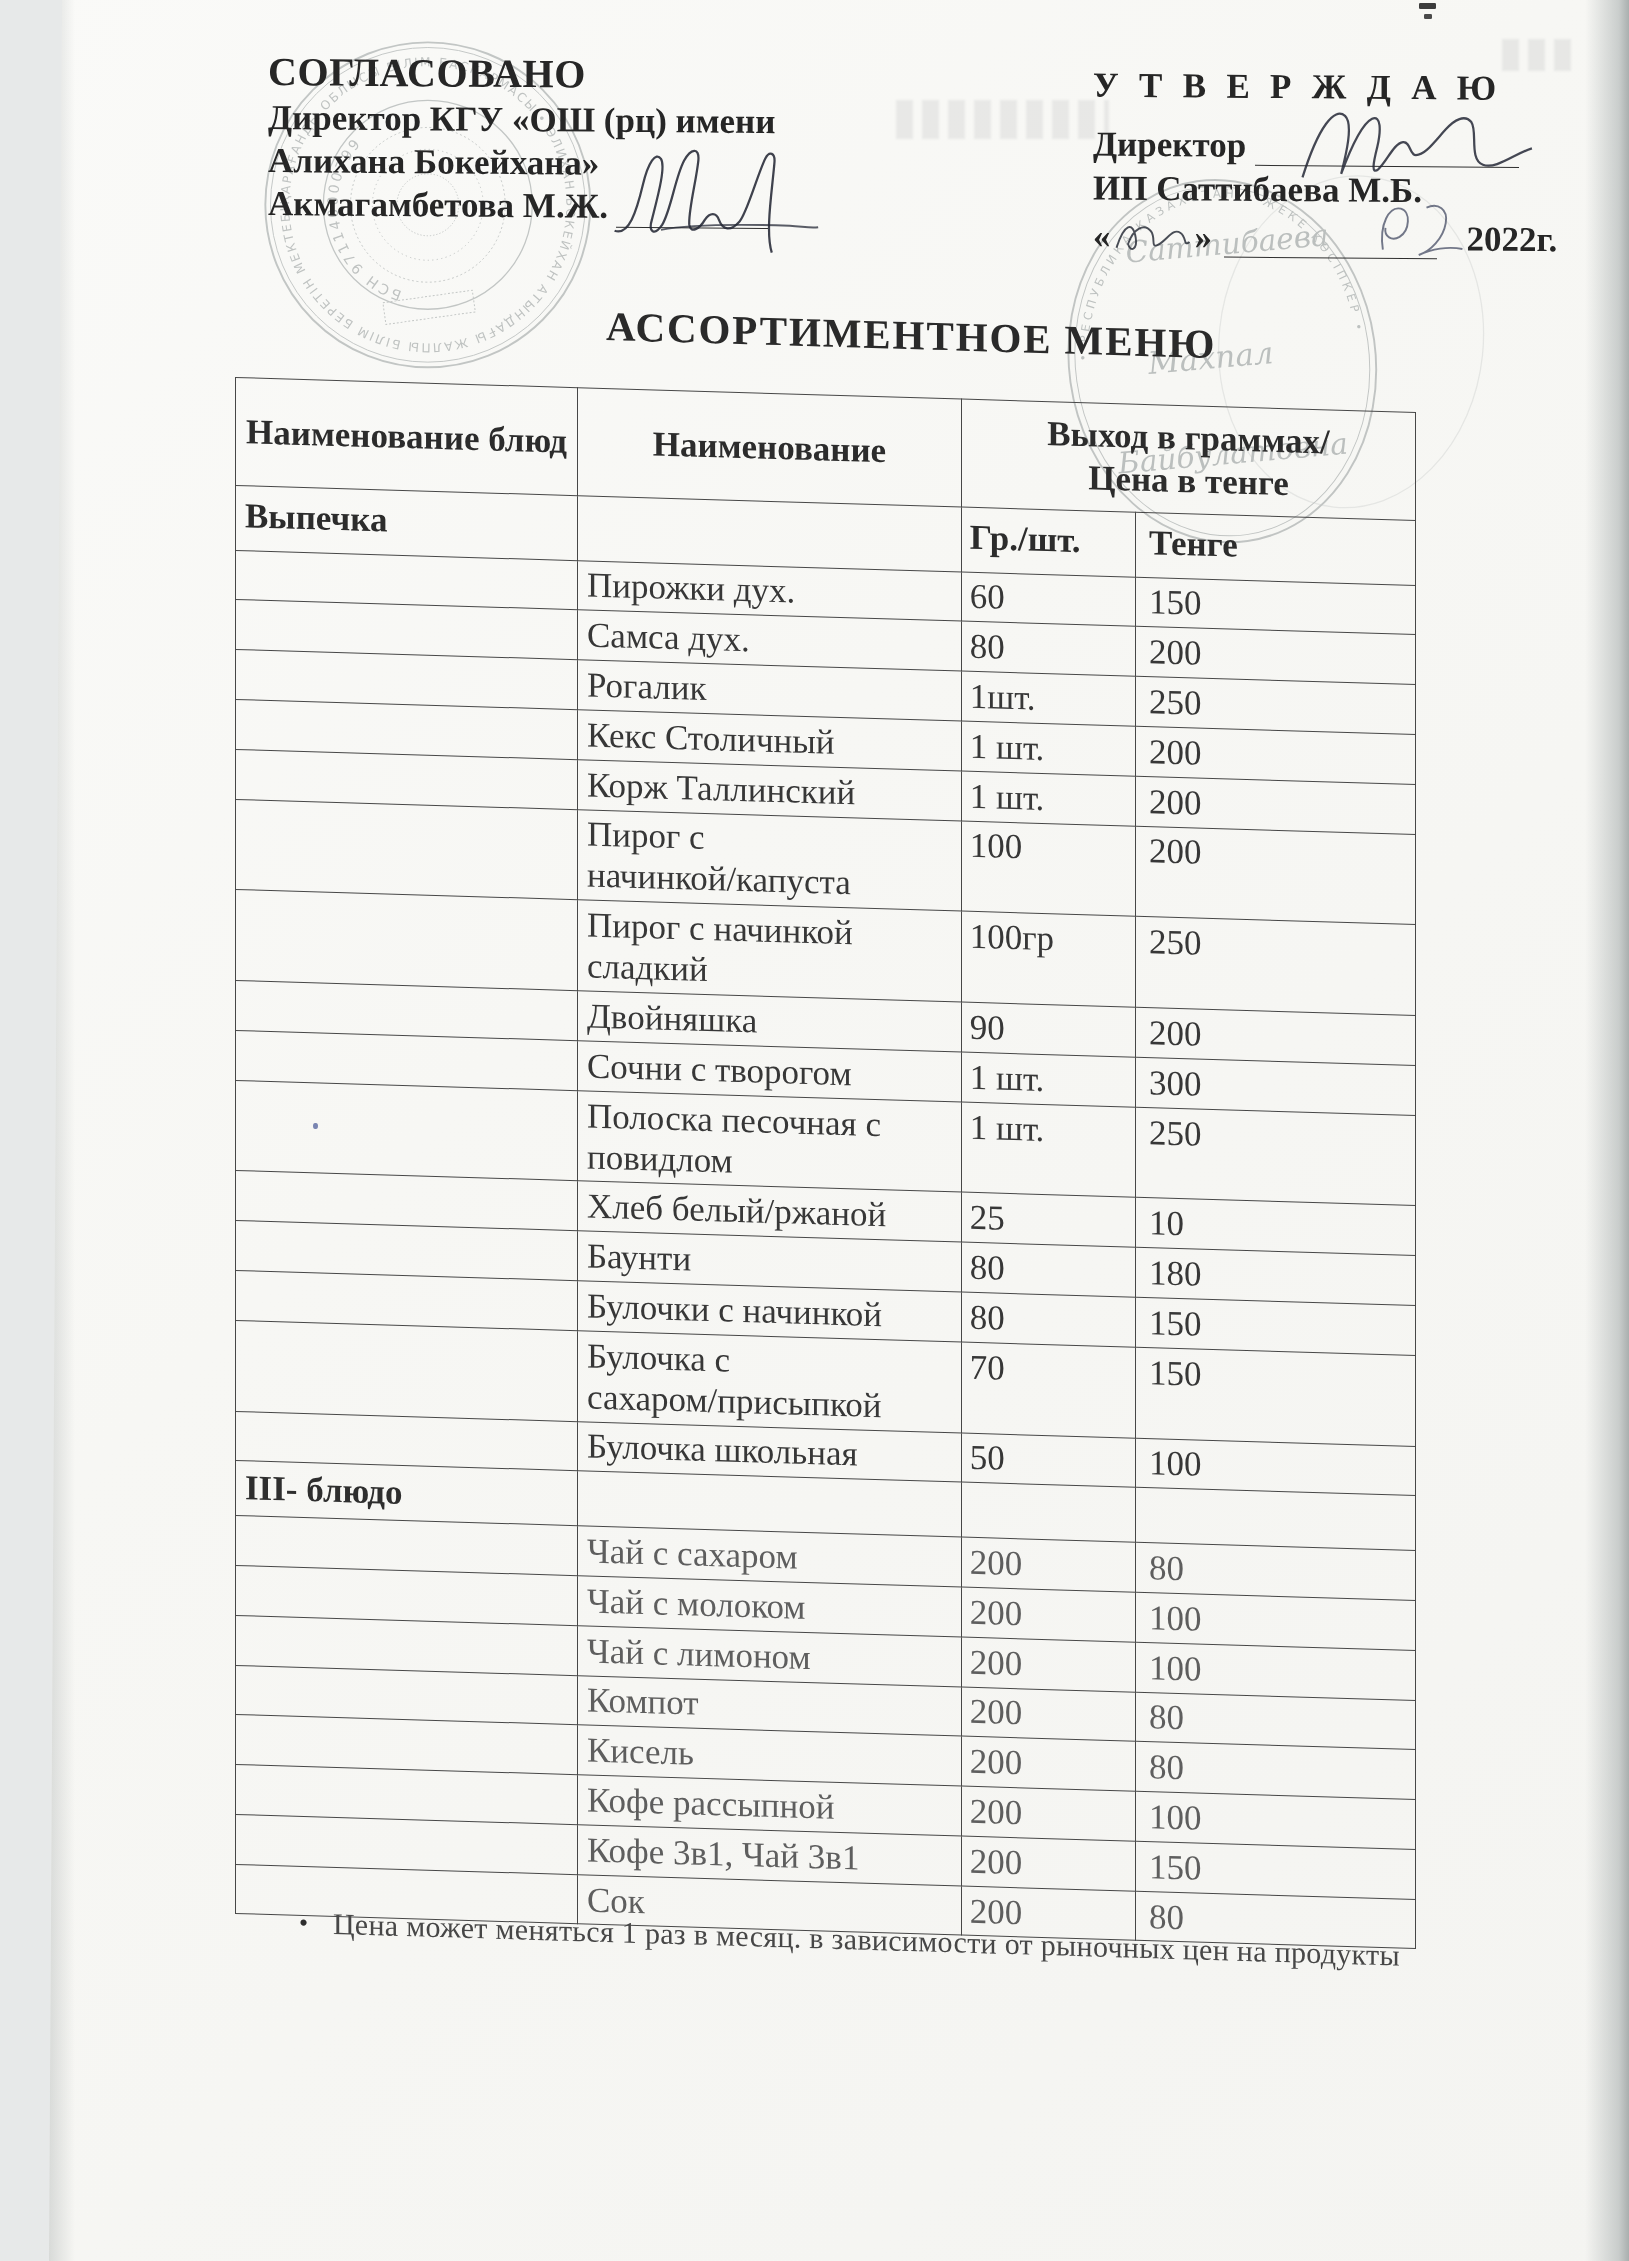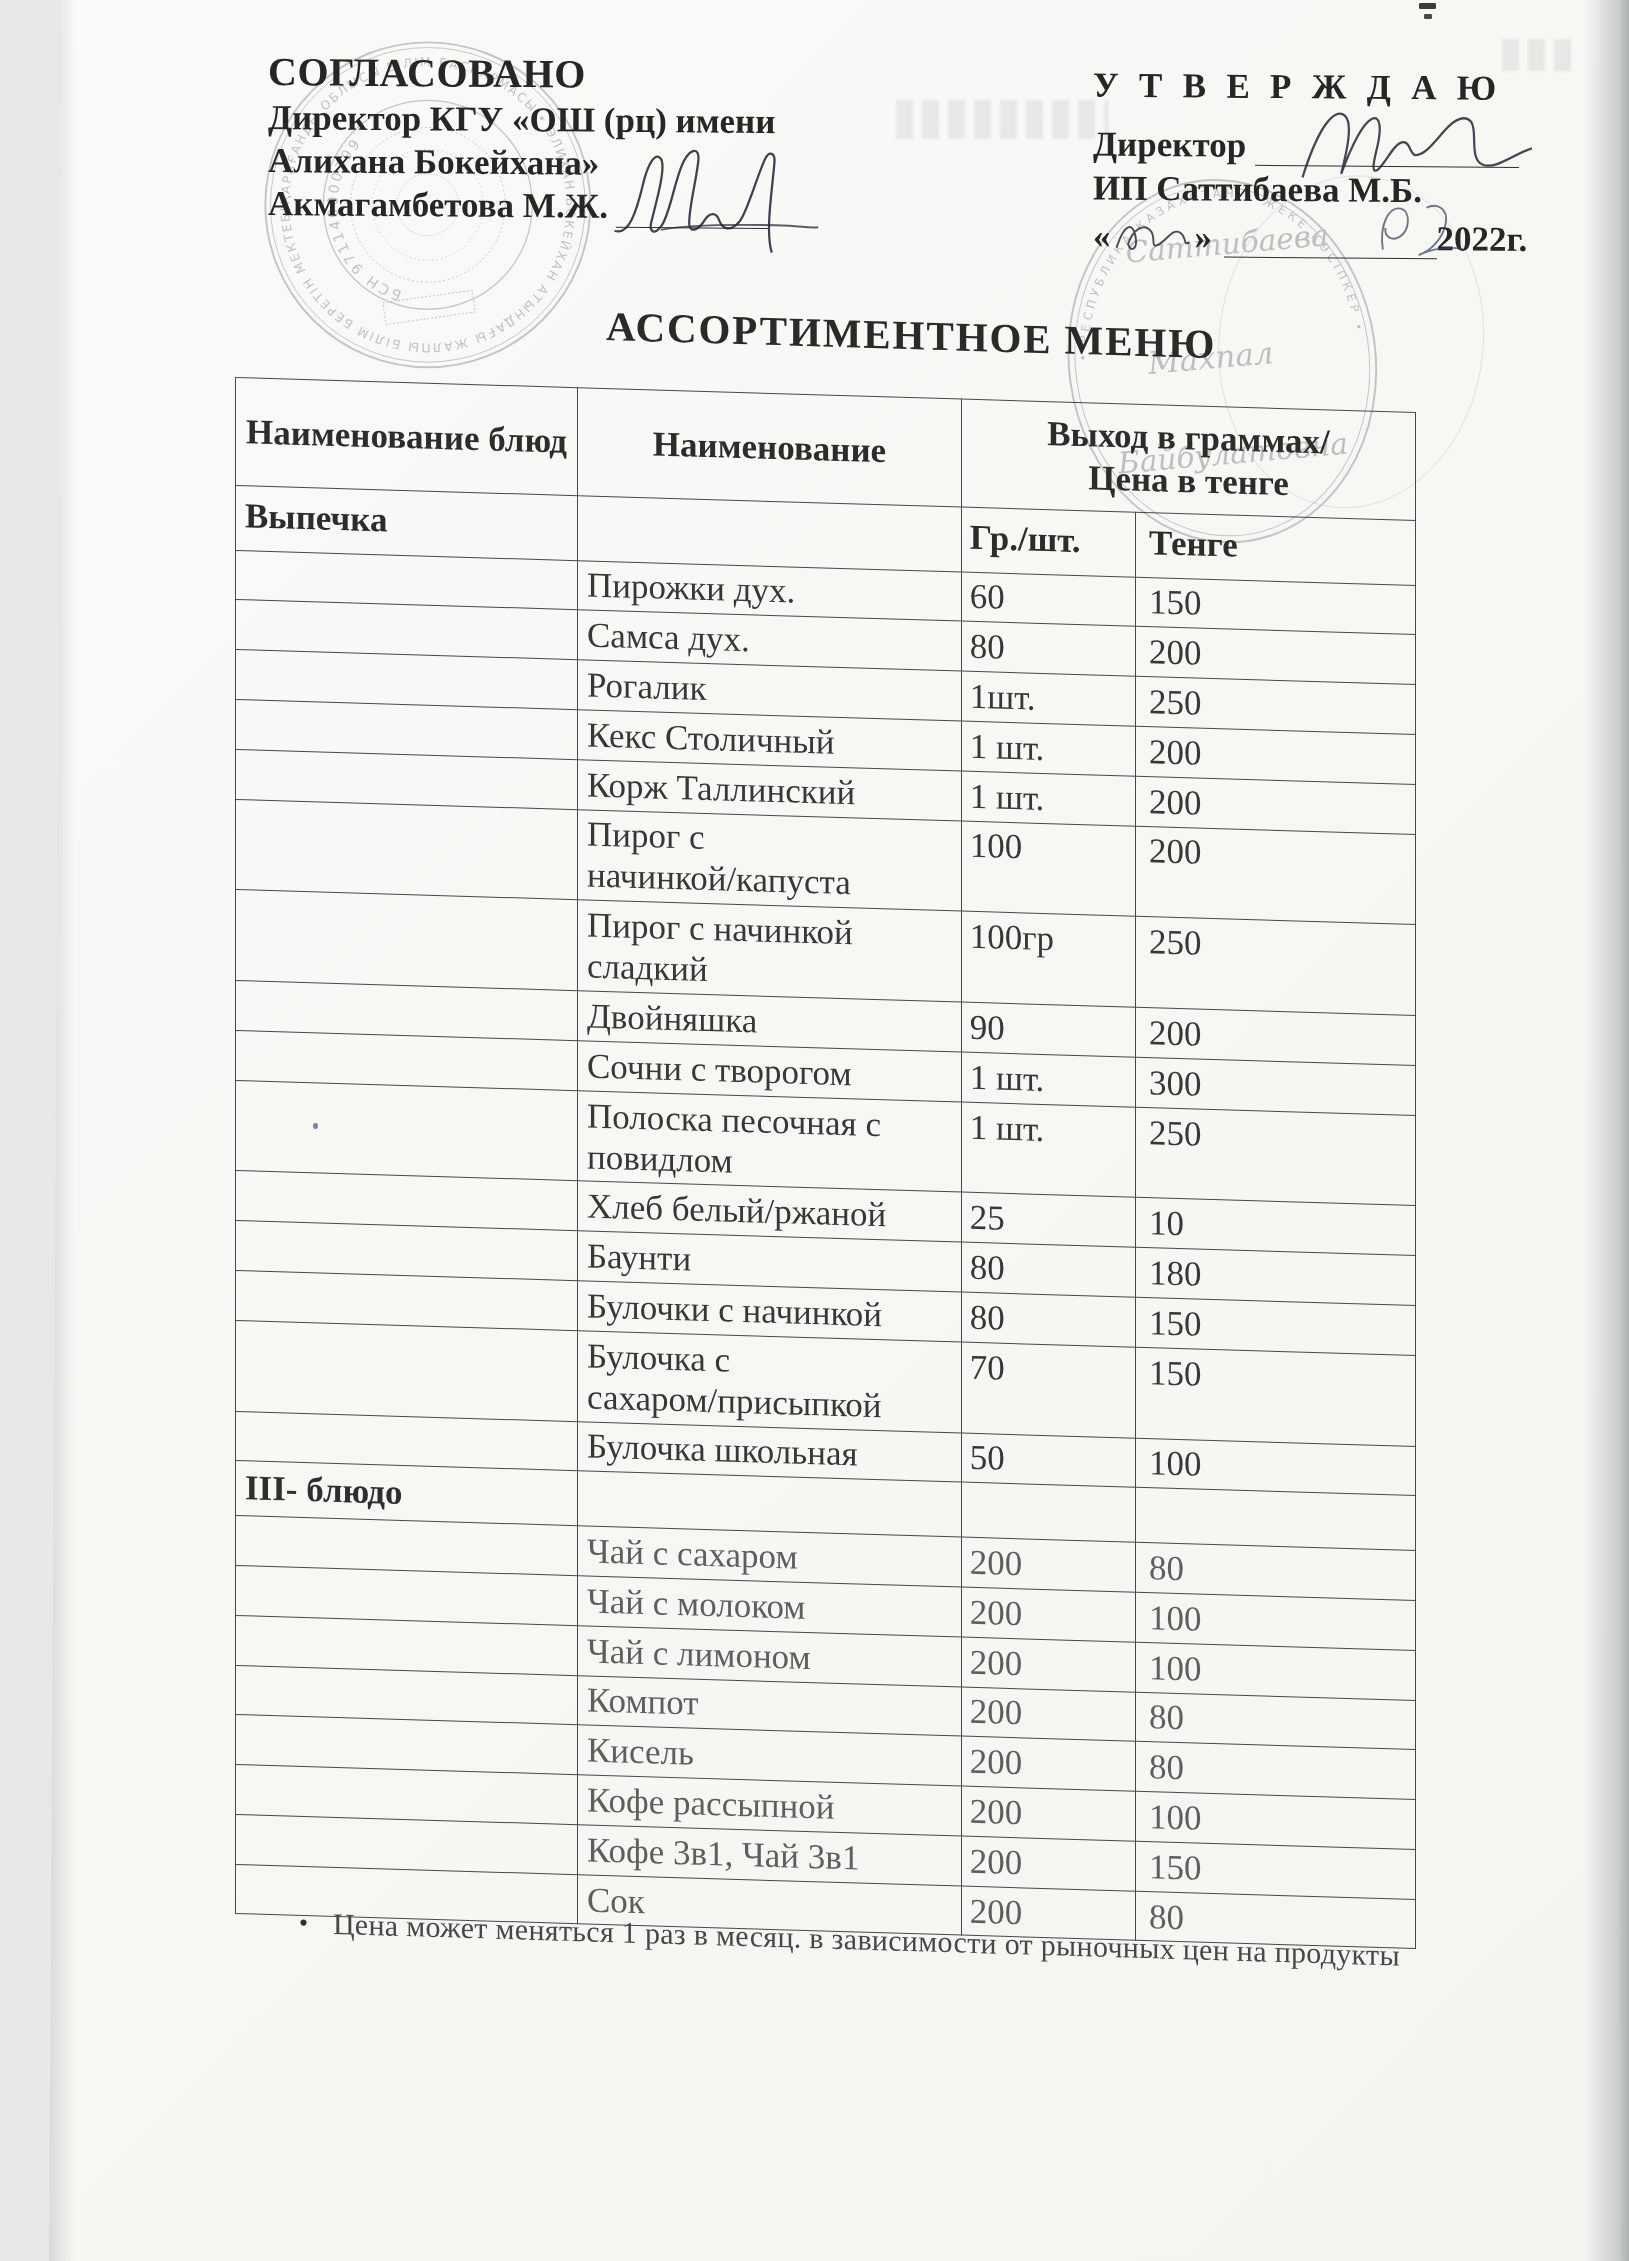"2022г." span { margin-left: none -> 30px }
